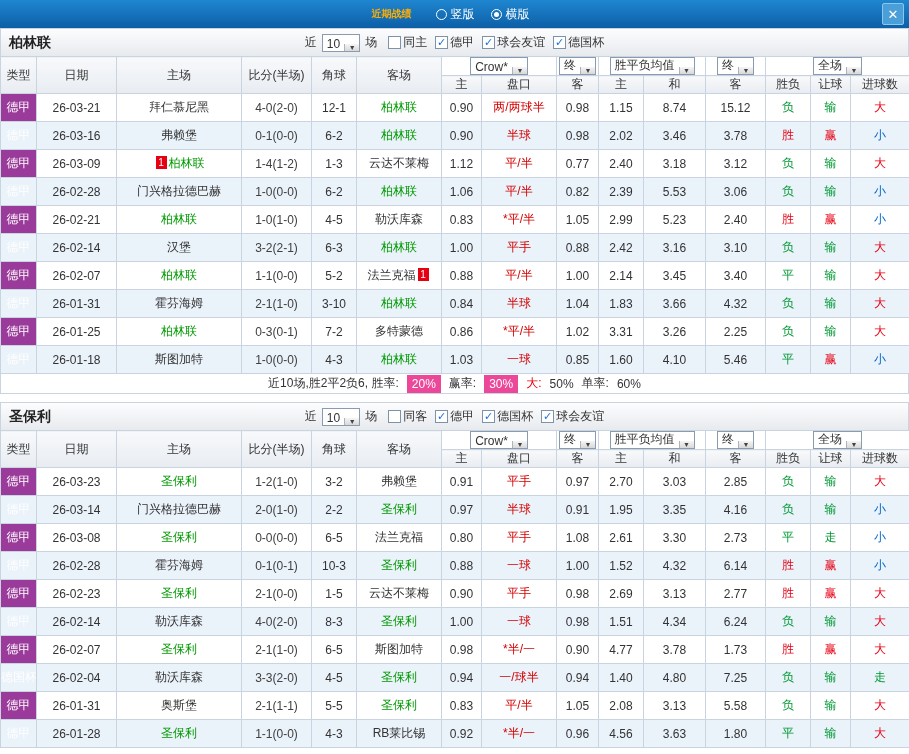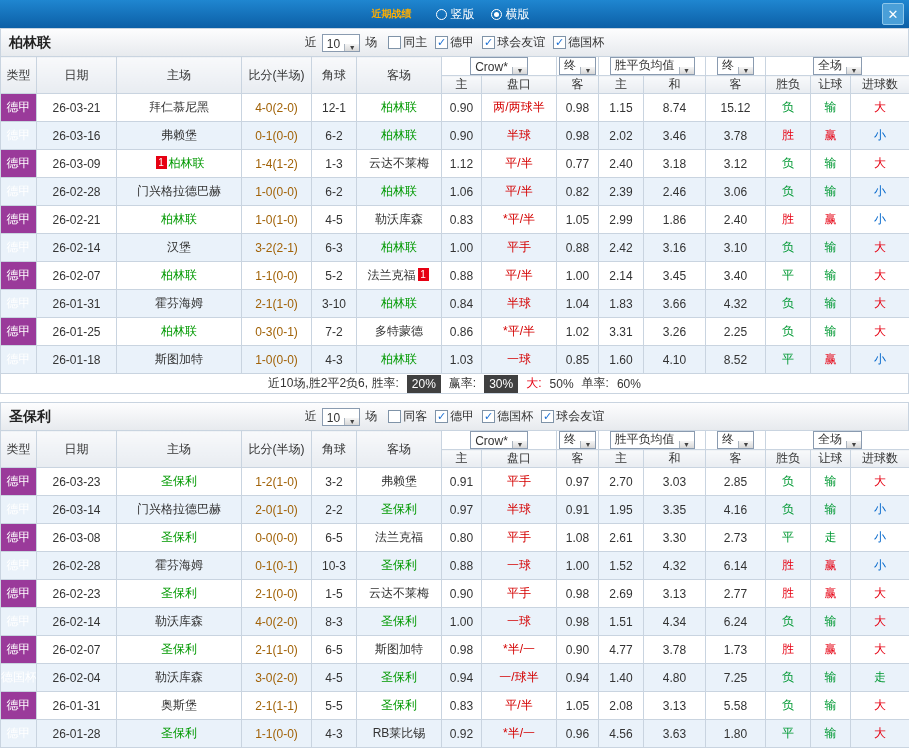"4-0(2-0)" .score { color: #a16207 -> #404040 }
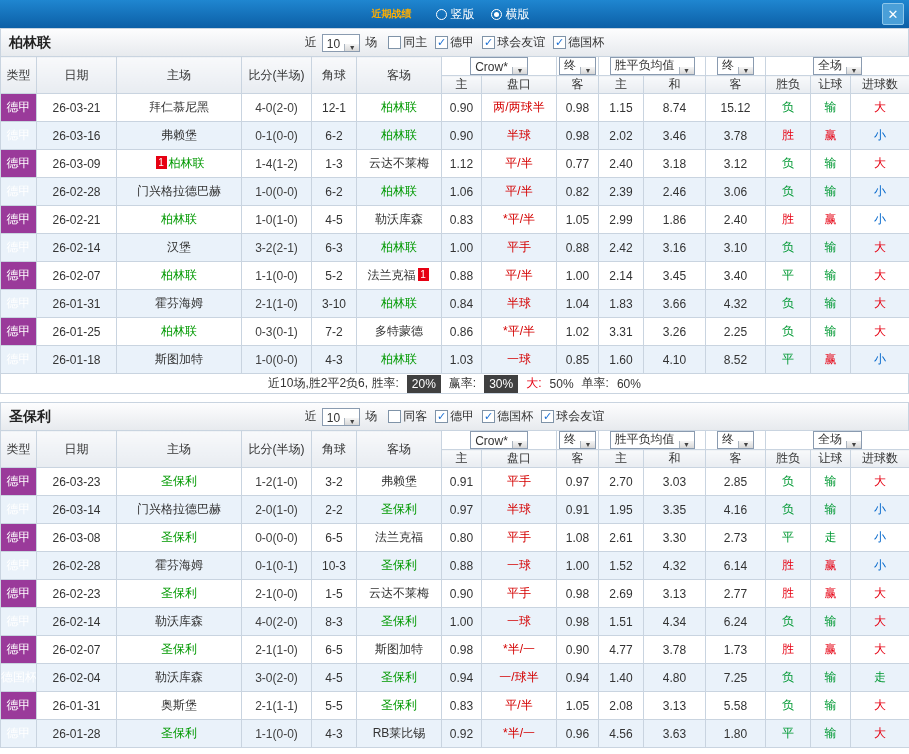"2.46" td { text: 2.46 -> 5.53 }
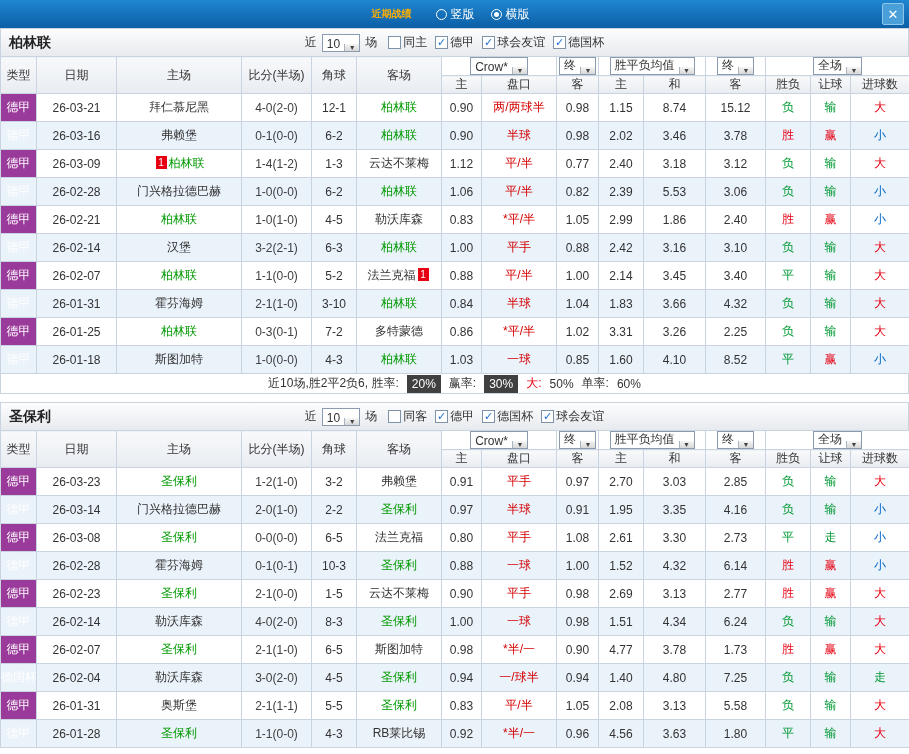"1.86" td { text: 1.86 -> 5.23 }
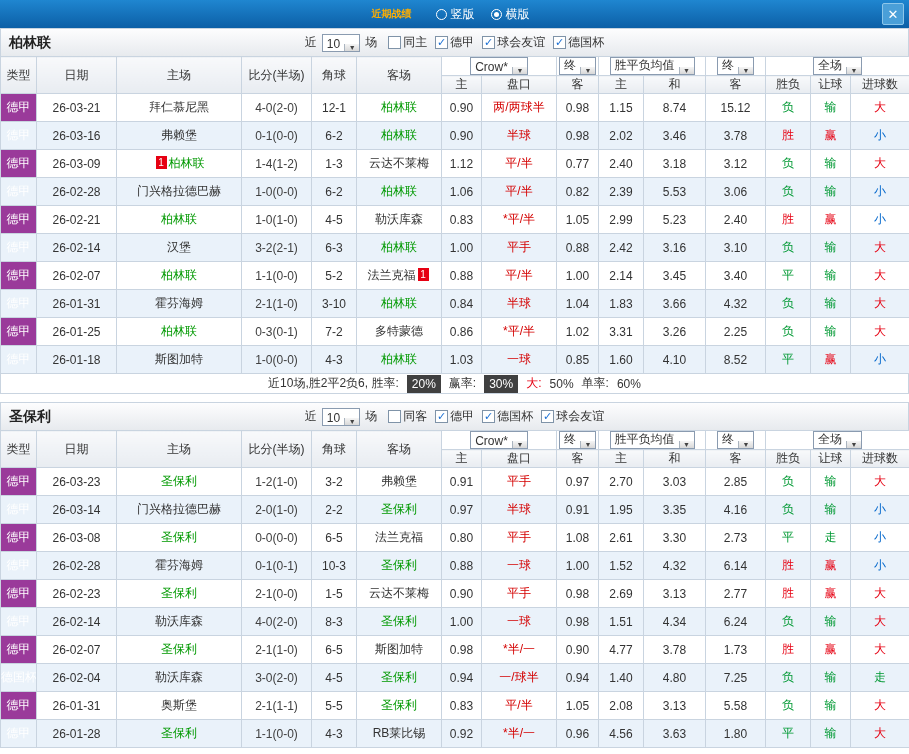"8.52" td { text: 8.52 -> 5.46 }
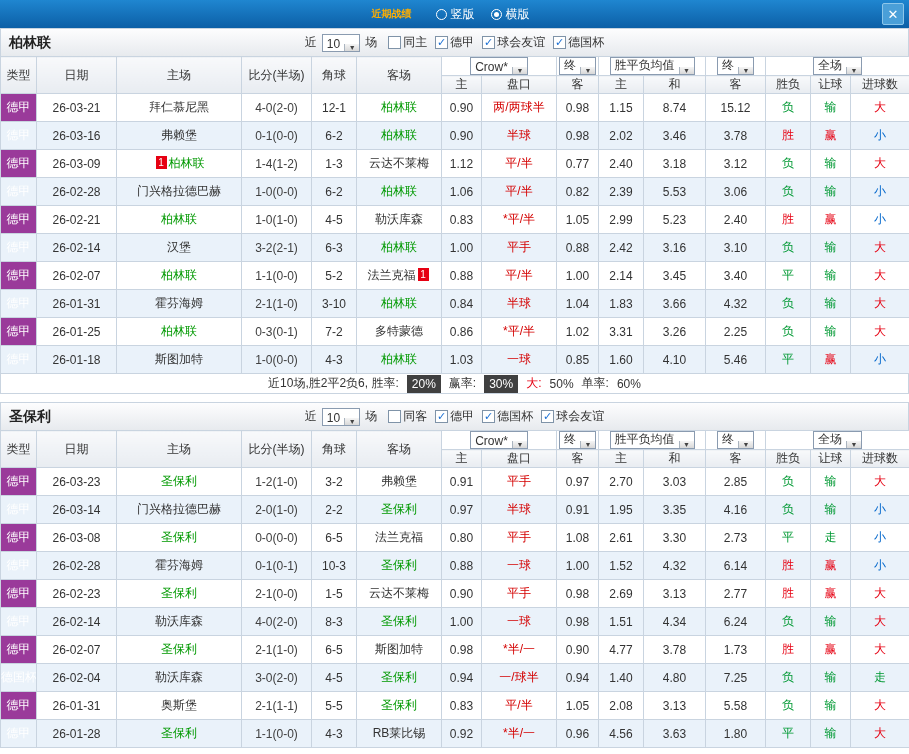"20%" .summary .badge { background: #404040 -> #ec4899 }
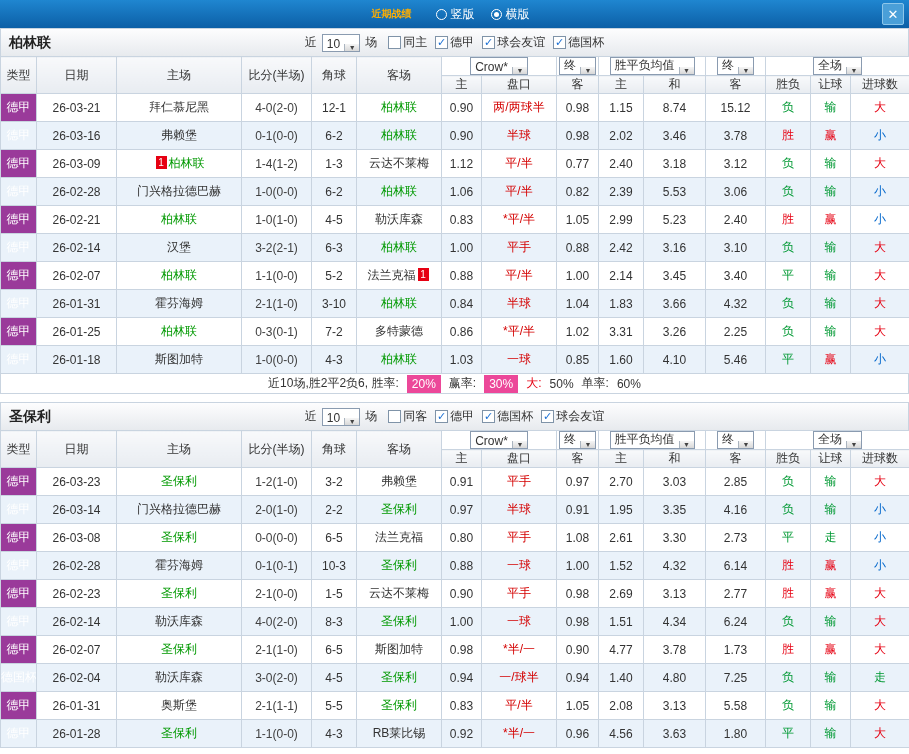"3-0(2-0)" span.score { text: 3-0 -> 3-3 }
